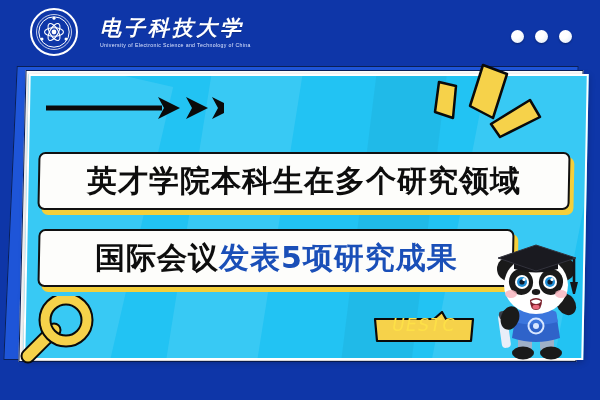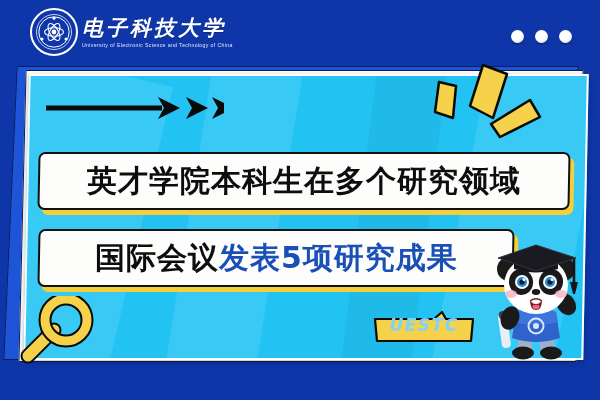"电子科技大学" .logo-row { gap: 4px -> 22px }
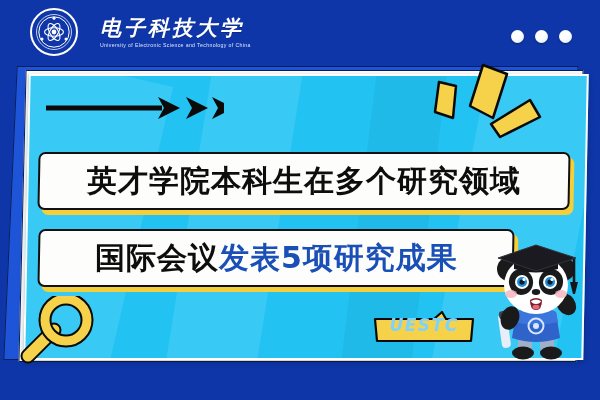"UESTC" .uestc-txt { color: #7dd3fc -> #fde047; font-weight: 700 -> 400 }
